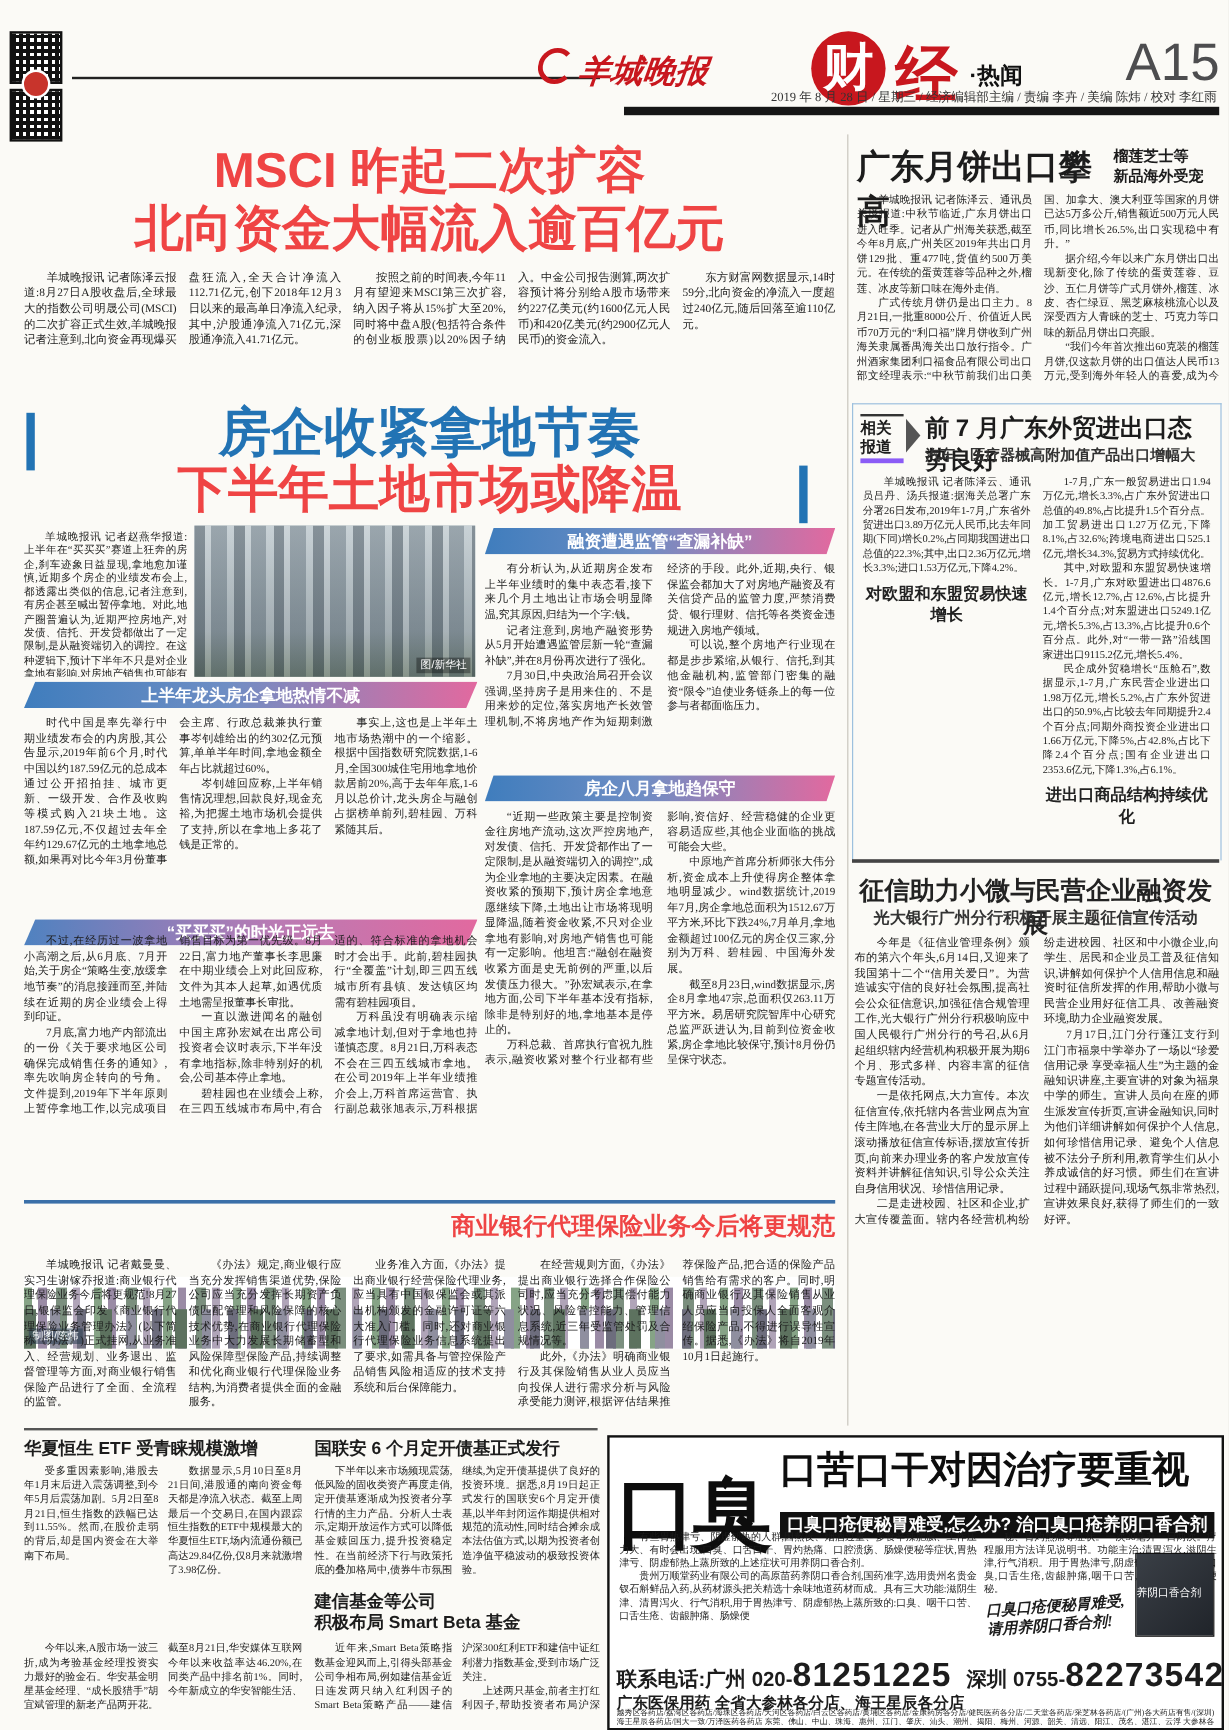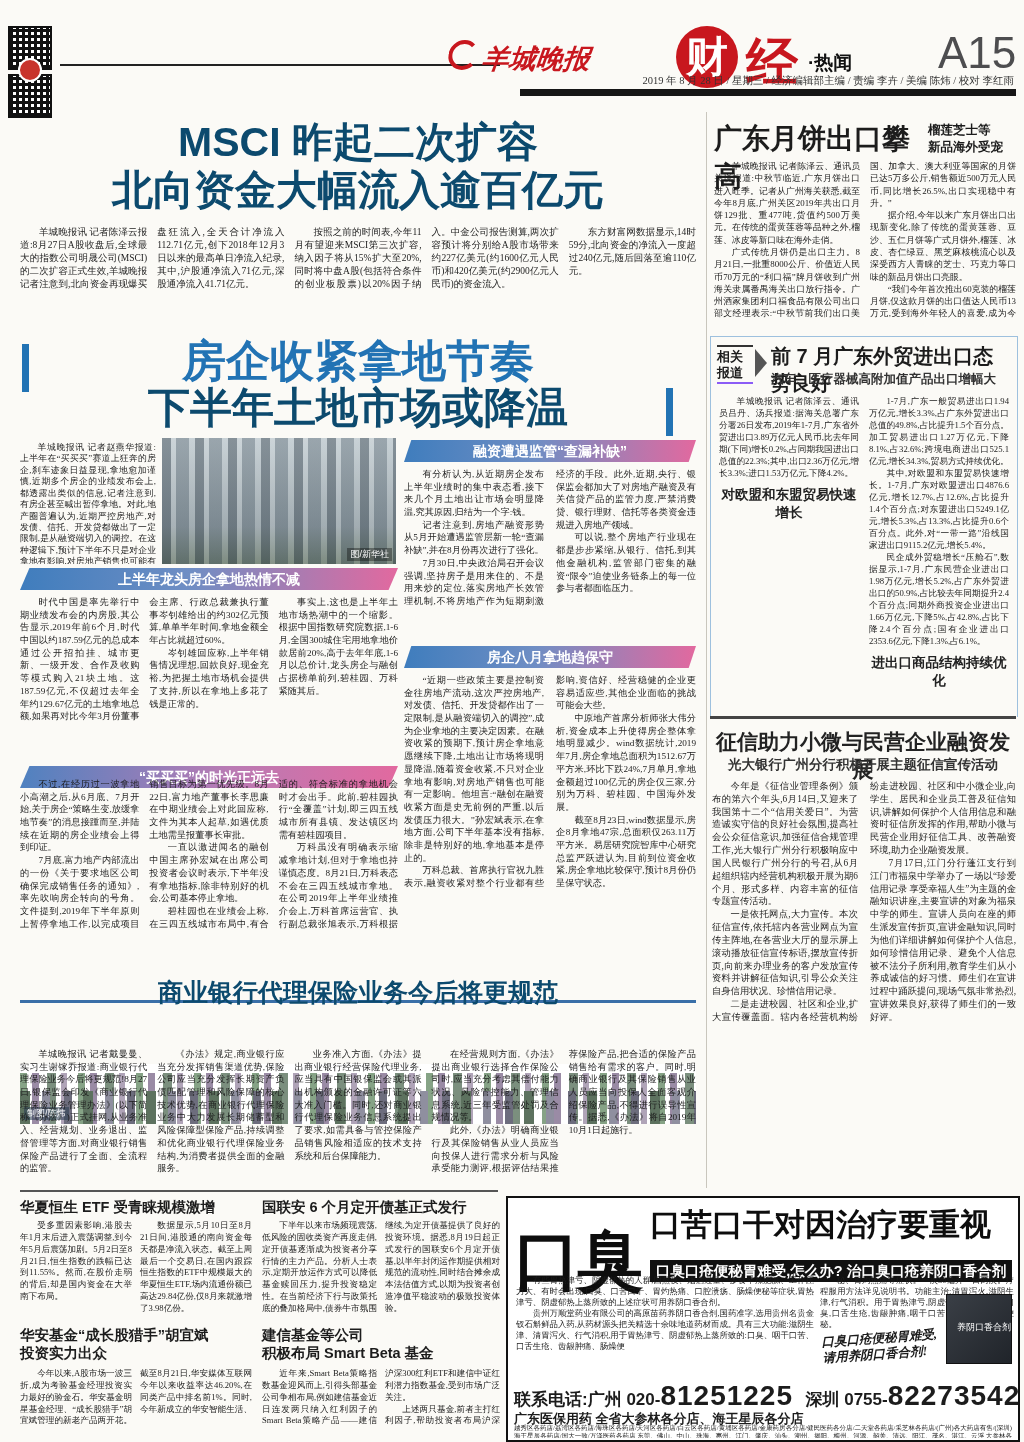"MSCI 昨起二次扩容" .headline { color: #0c4a6e -> #ef4444 }
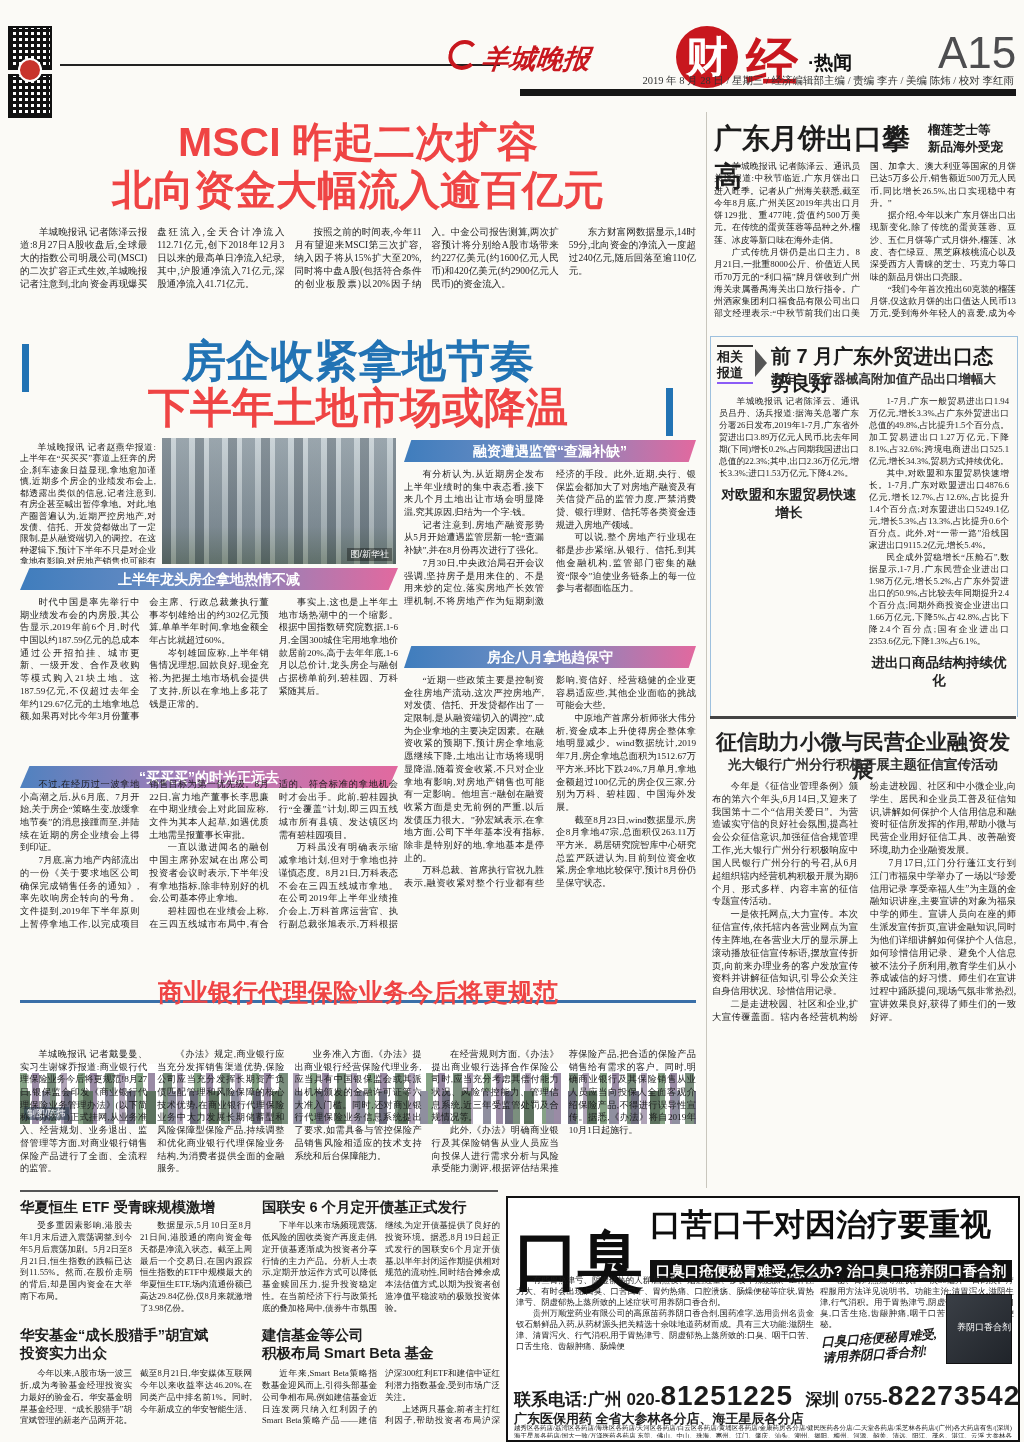"相关" div.abs { border-bottom: 2px solid #8b5cf6 -> 4px solid #8b5cf6 }
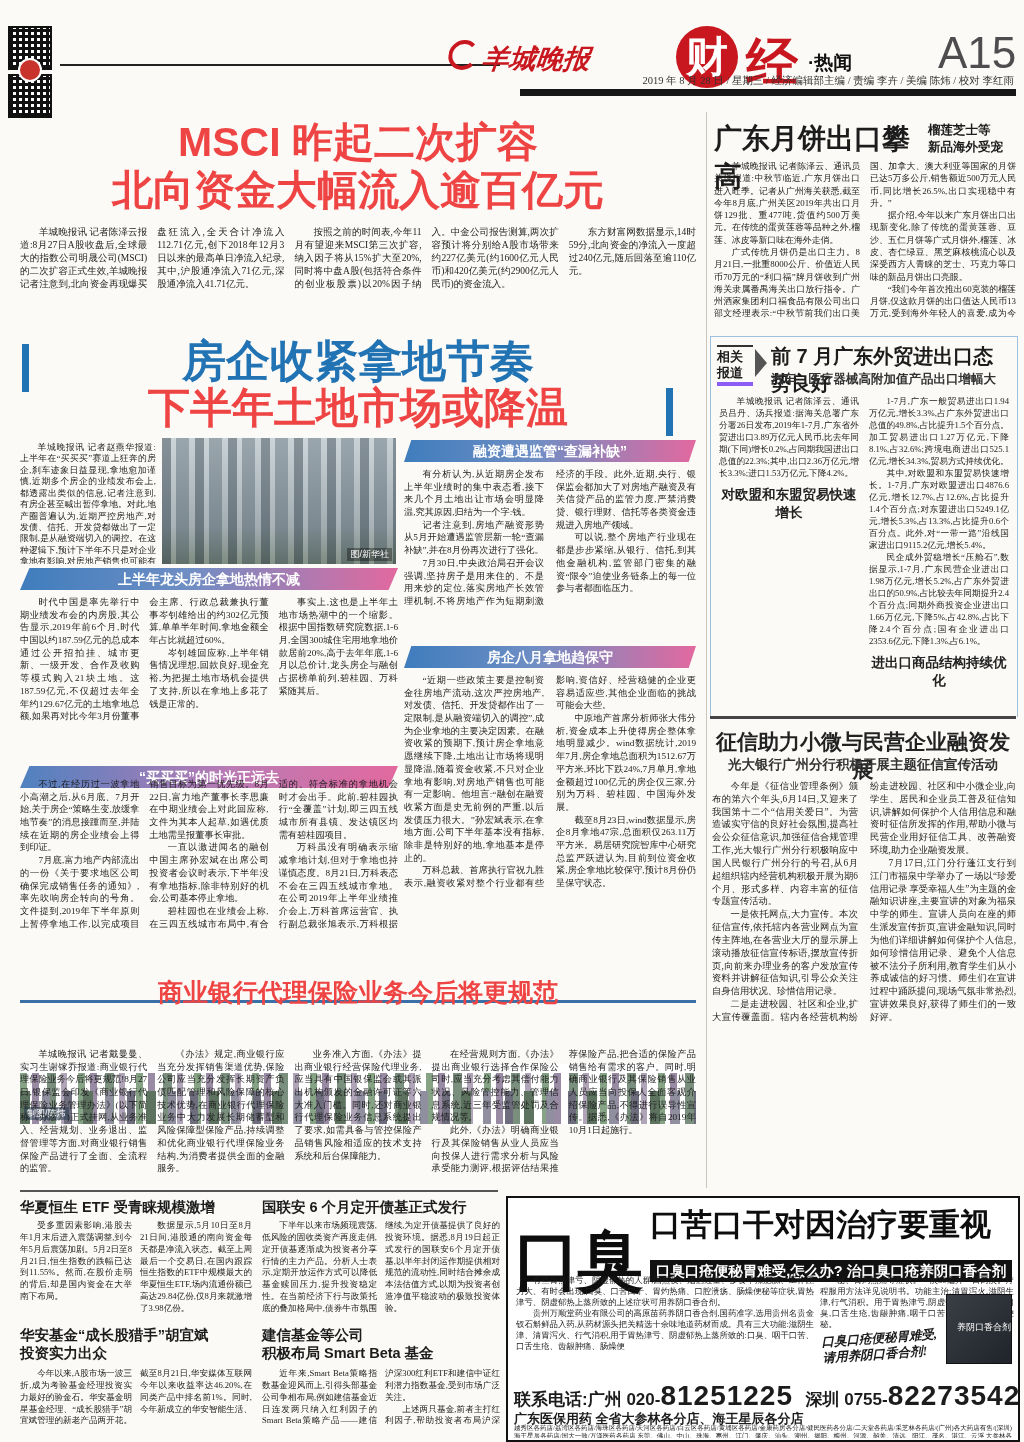"商业银行代理保险业务今后将更规范" div.abs { font-size: 25px -> 20px; text-align: none -> right; top: 976px -> 1008px }
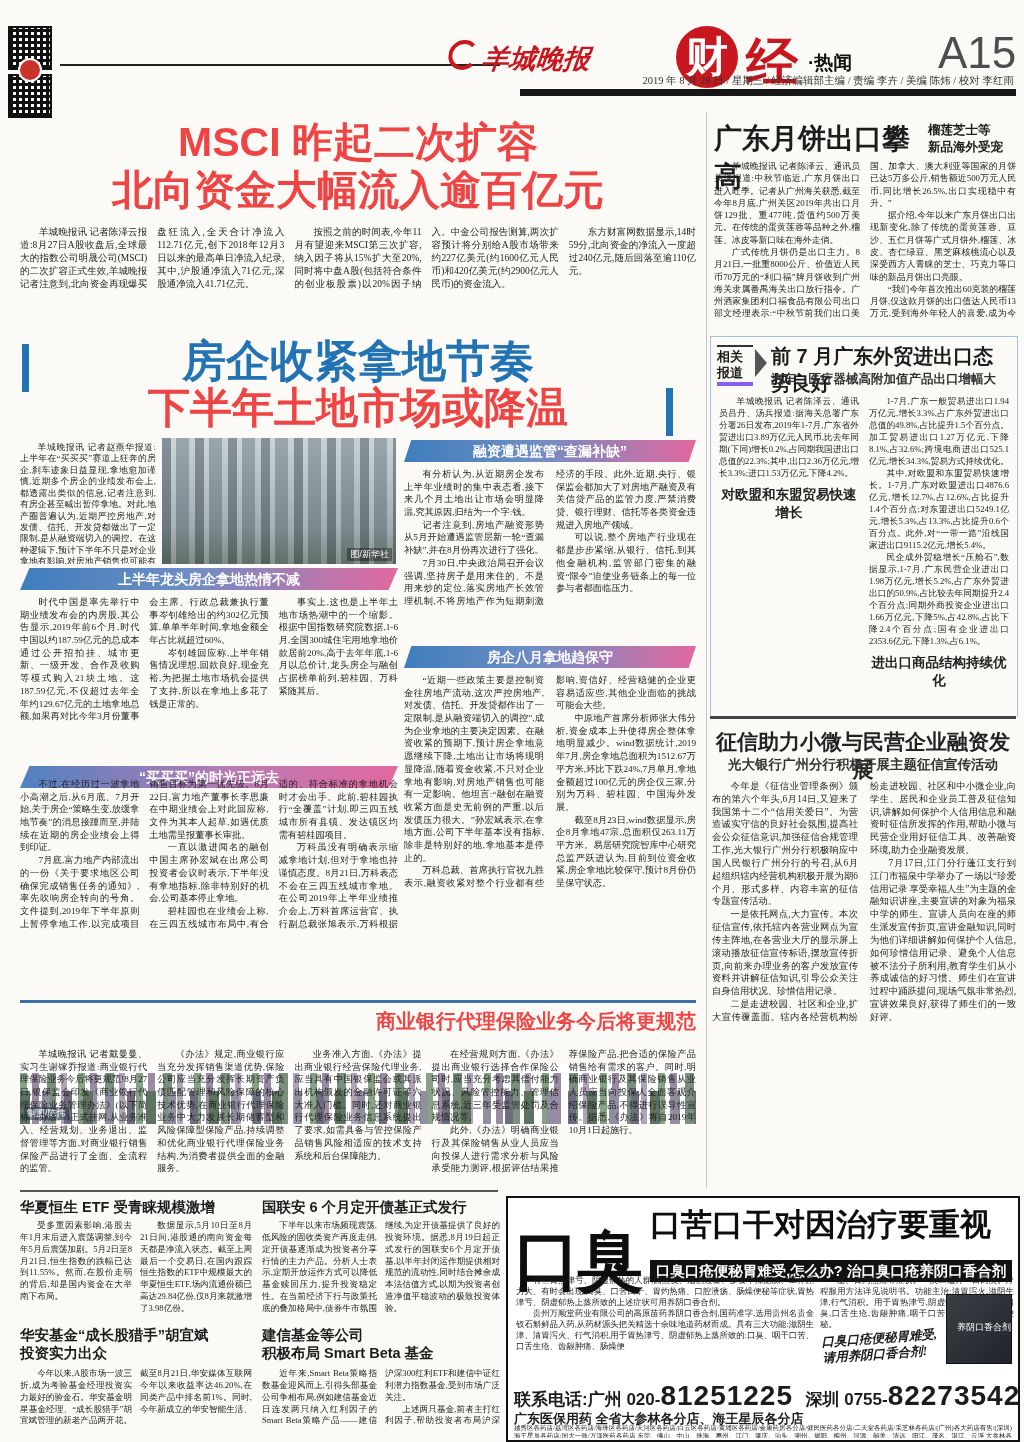"华安基金“成长股猎手”胡宜斌" div.abs { html: <div> <div>华安基金“成长股猎手”胡宜斌</div> <div>投资实力出众</div> </div> -> none }
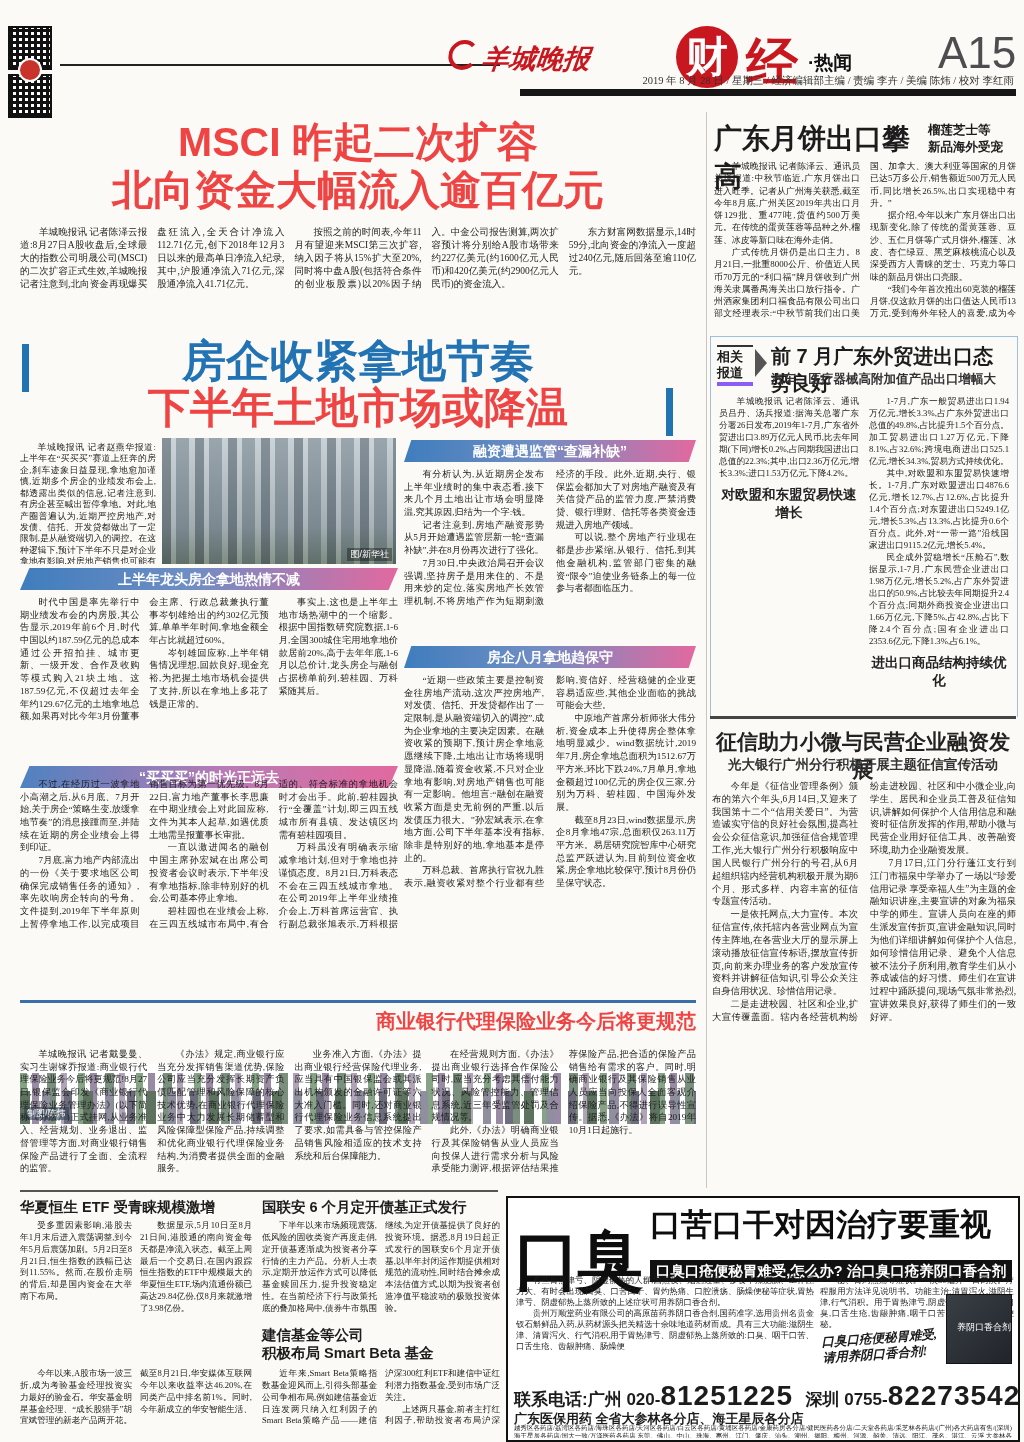"养阴口香合剂" div.abs { text-align: right -> left }
